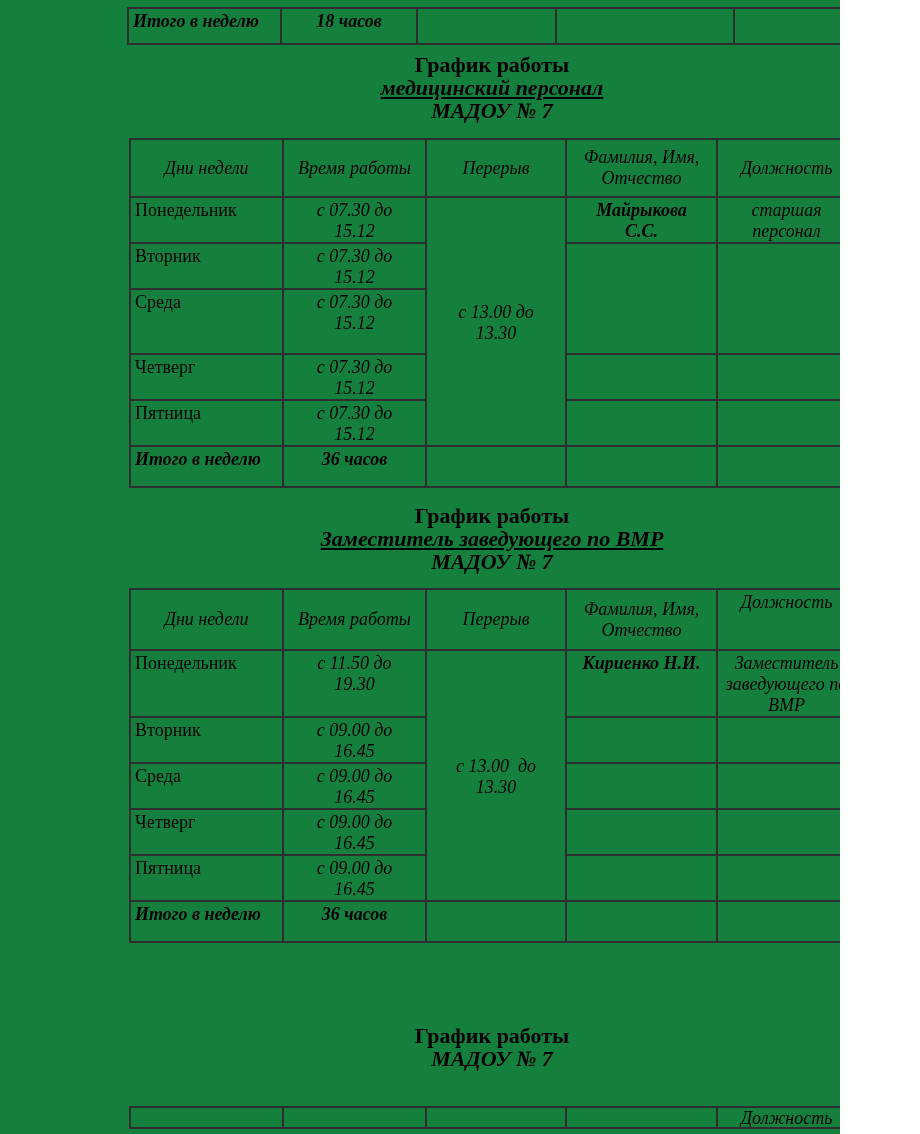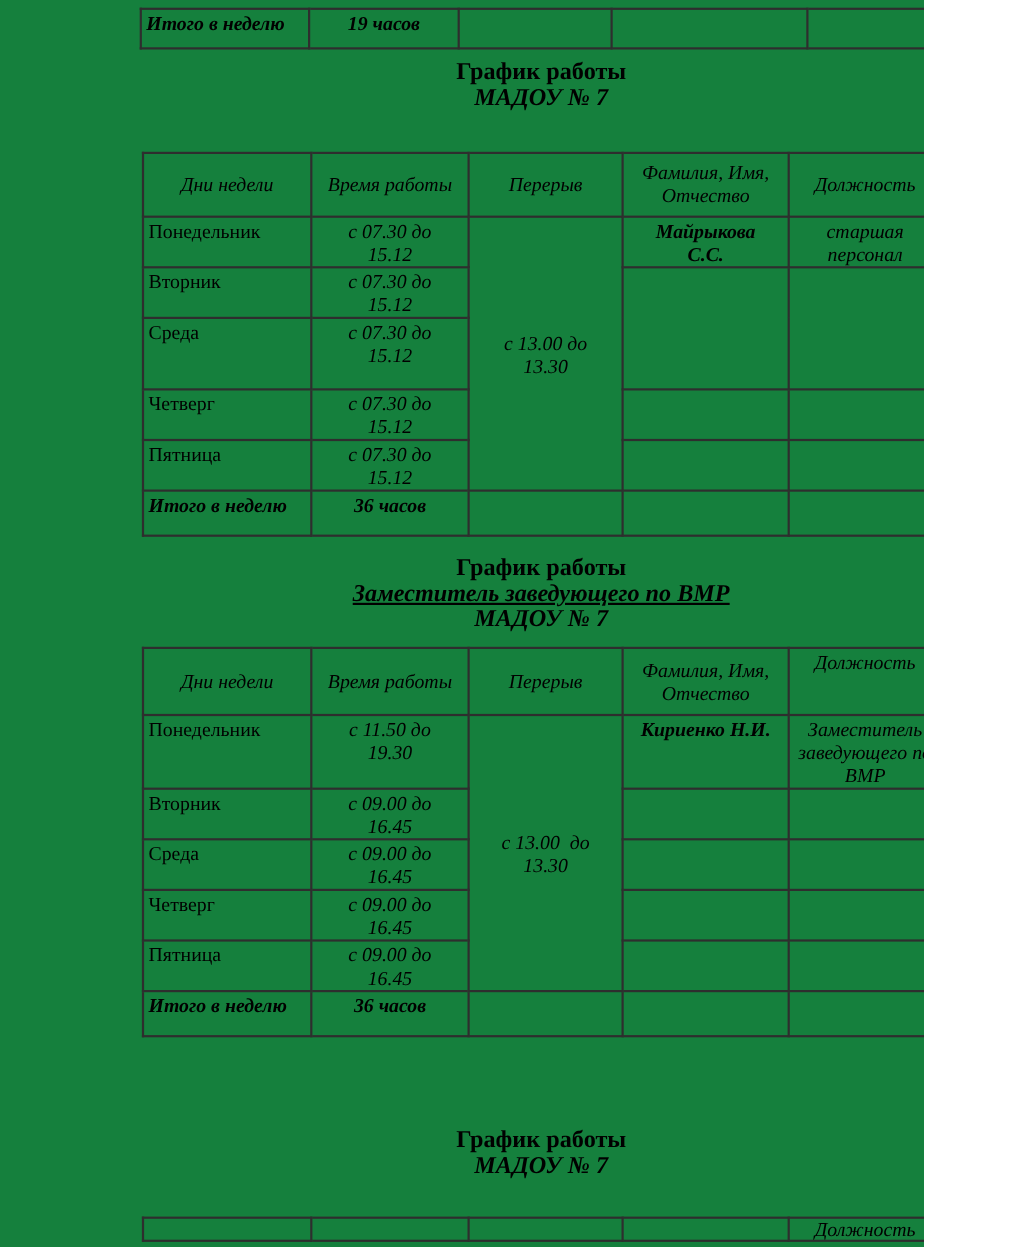"19 часов" td.bi { text: 19 -> 18 }
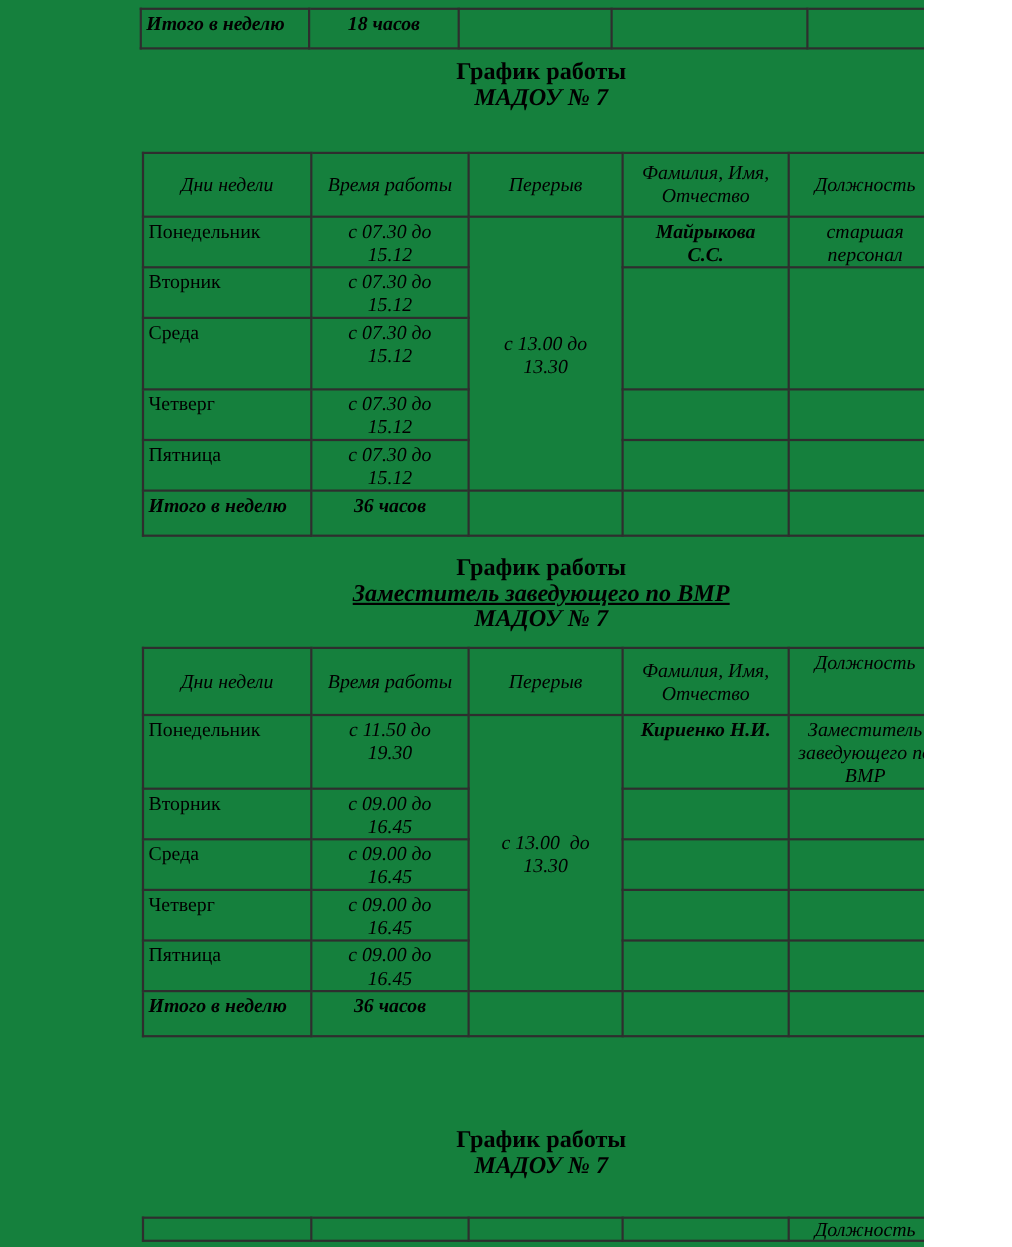"медицинский персонал" div.sub { html: none -> <div>медицинский персонал</div> }
